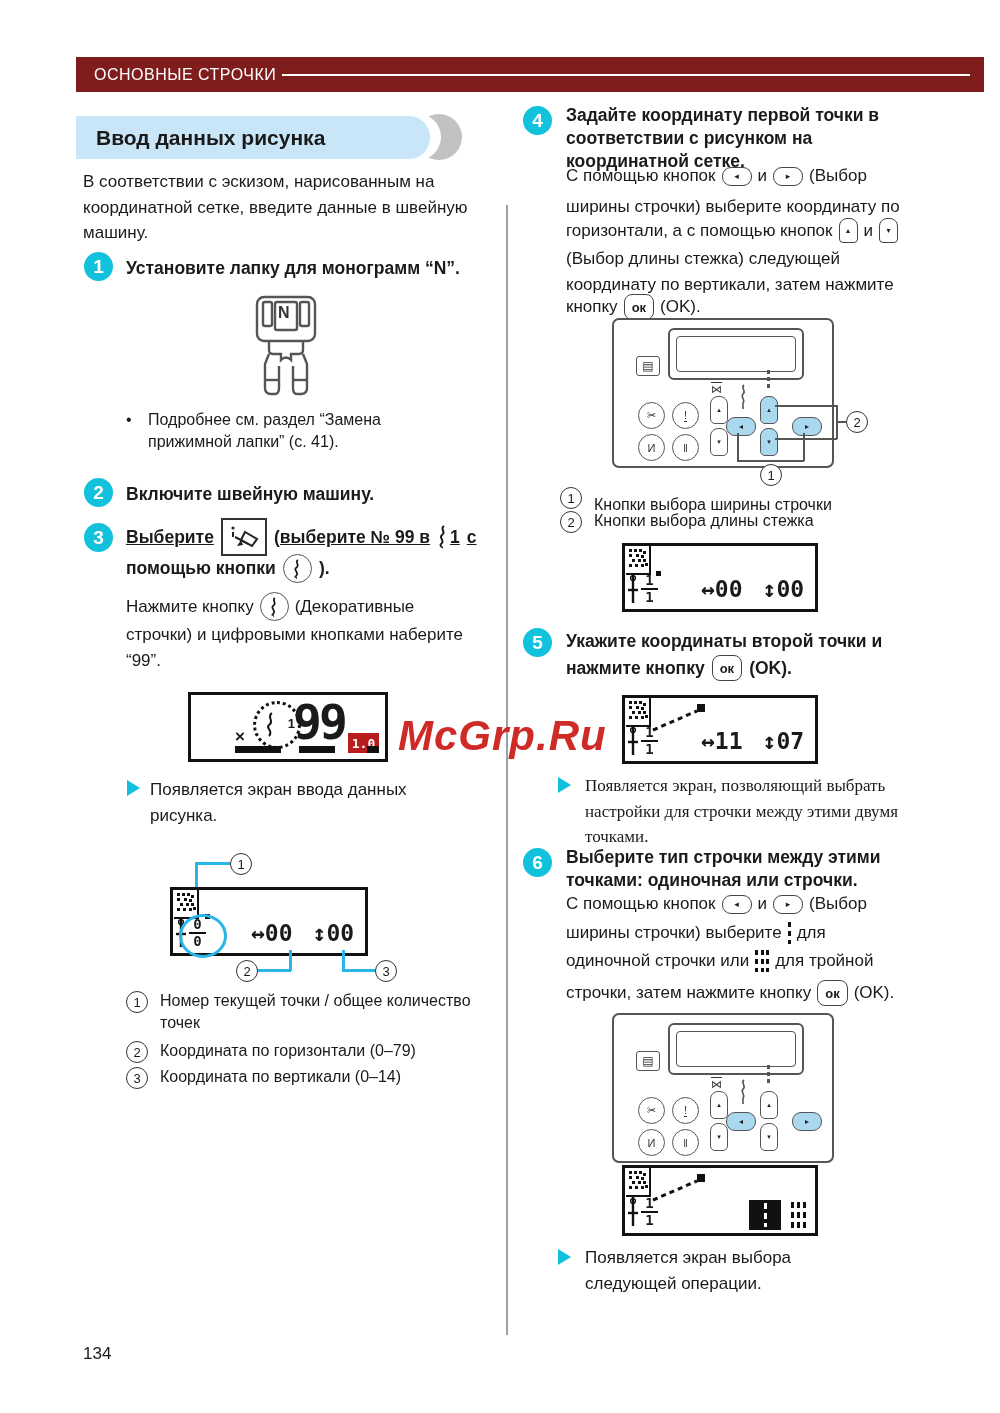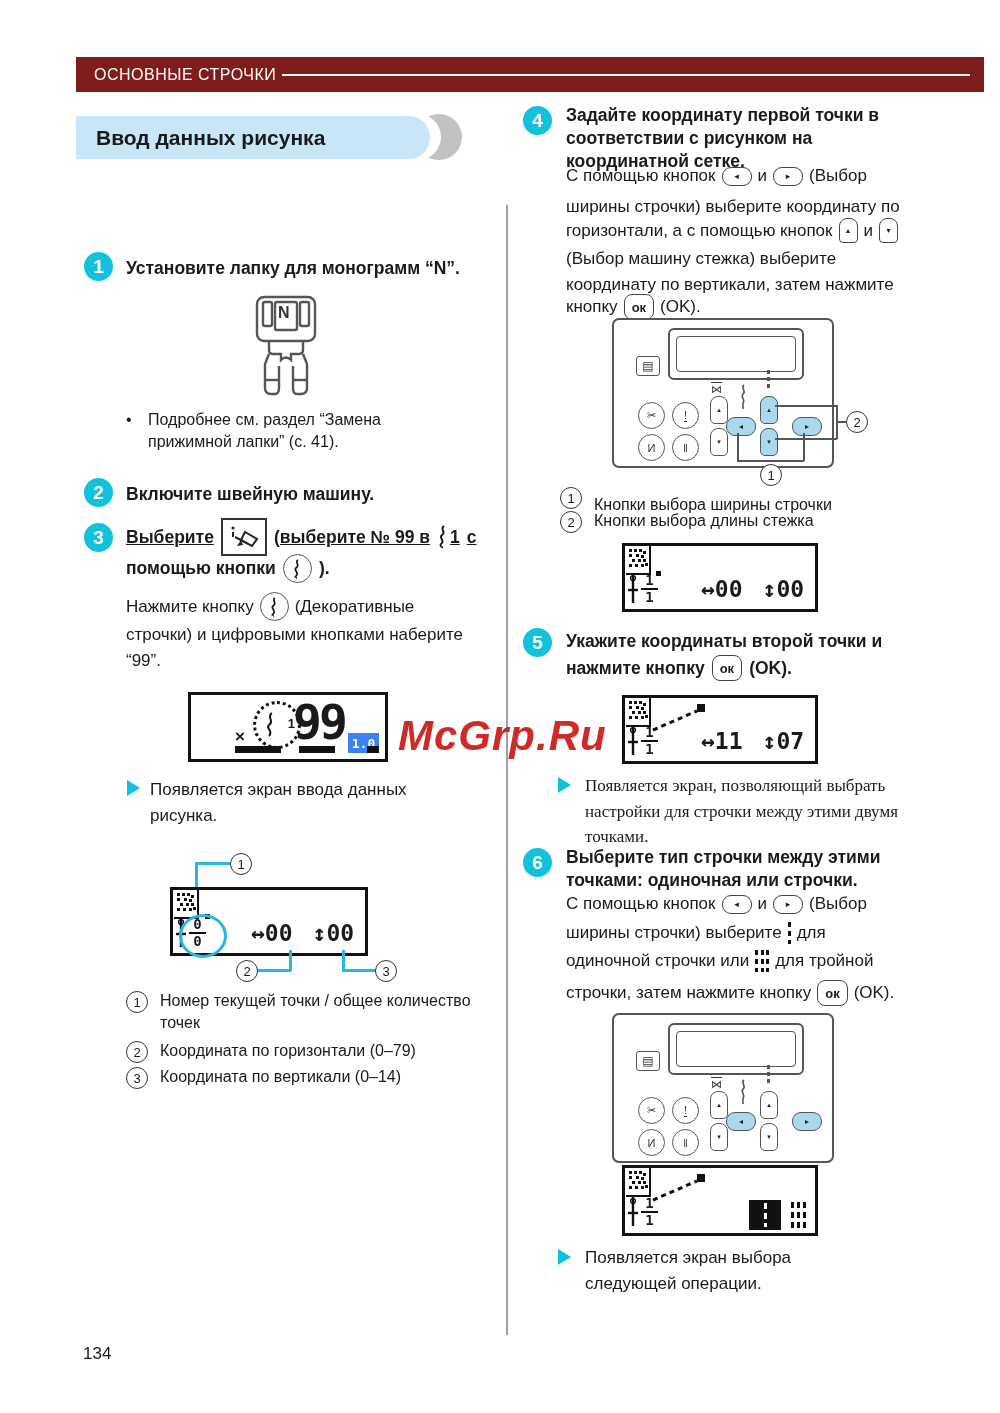"В соответствии с эскизом, нарисованным" div.a { html: none -> <div>В соответствии с эскизом, нарисованным на координатной сетке, введите данные в швейную машину.</div> }
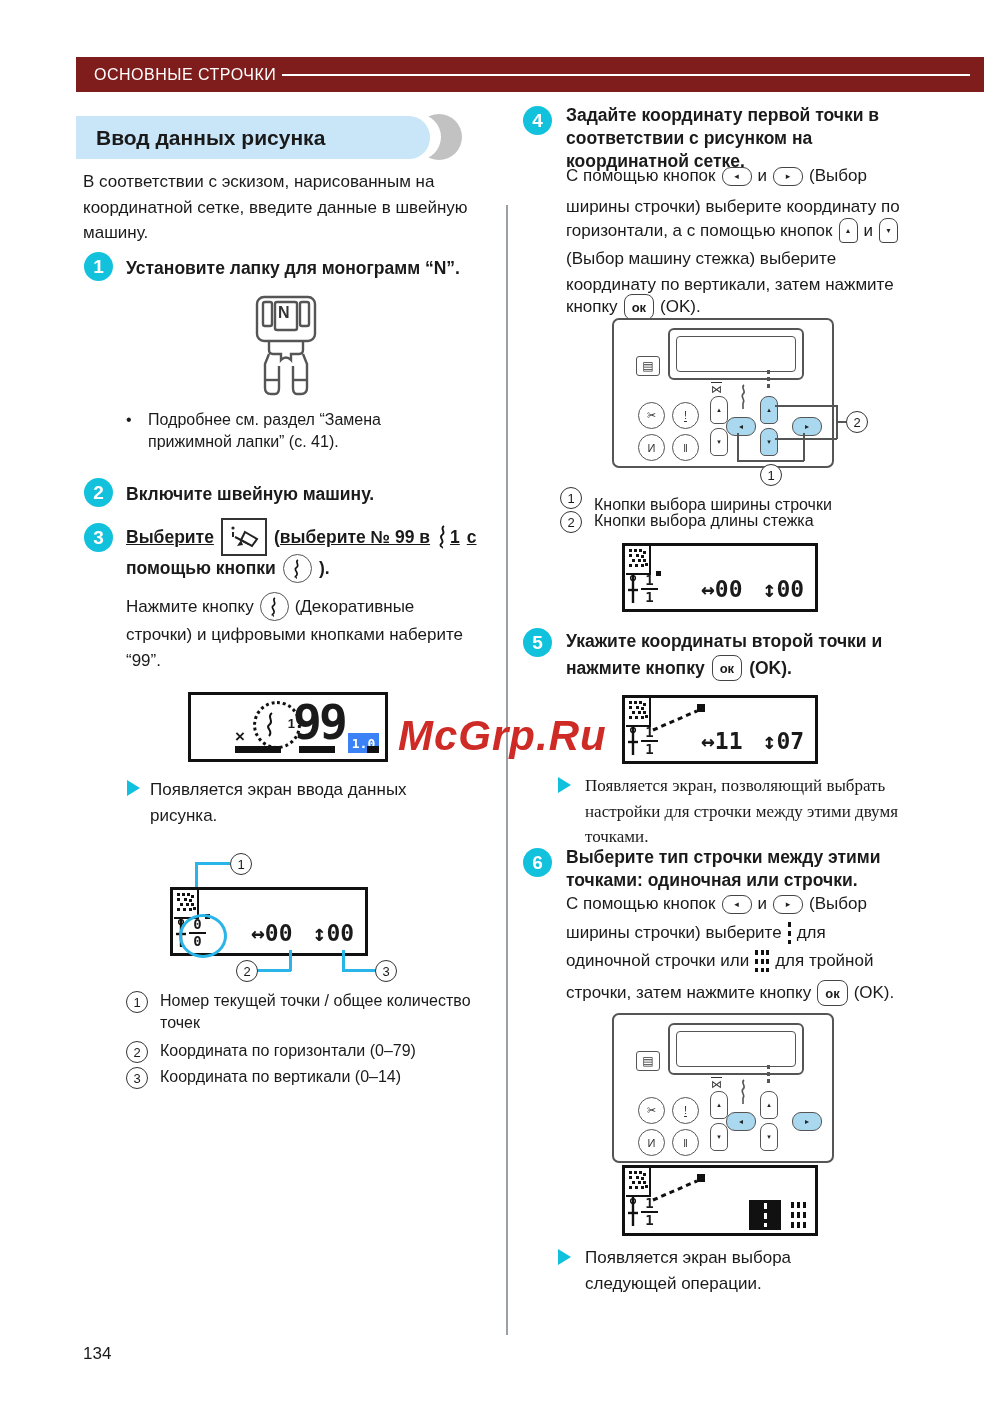"(Выбор машину стежка) выберите" div.a { text: машину стежка) выберите -> длины стежка) следующей }
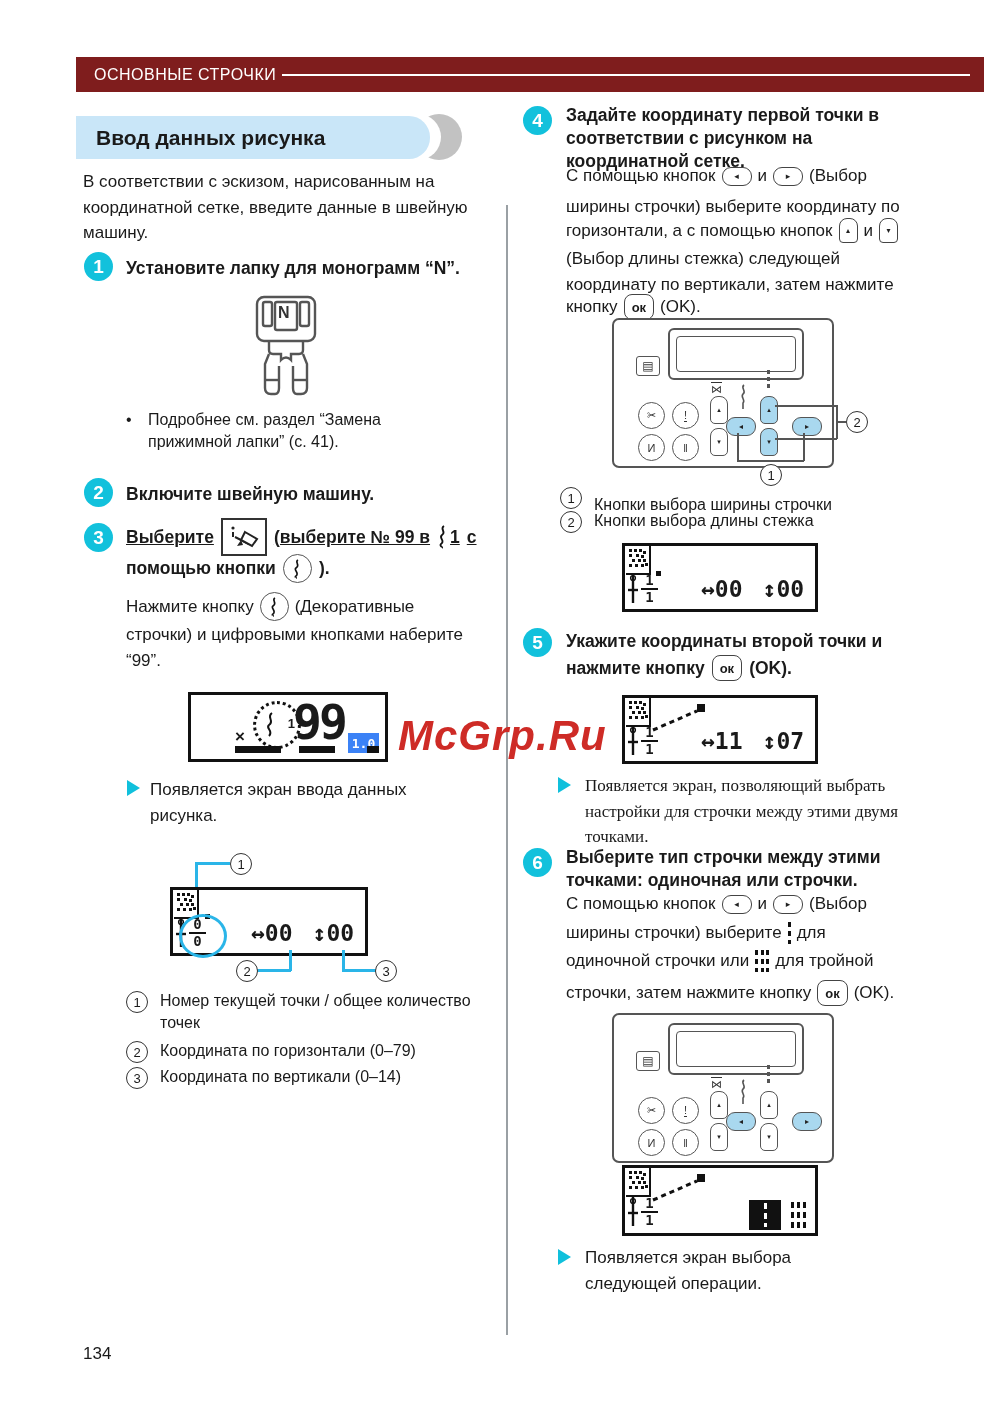"1.0" .lenbox { background: #3b82f6 -> #b91c1c }
